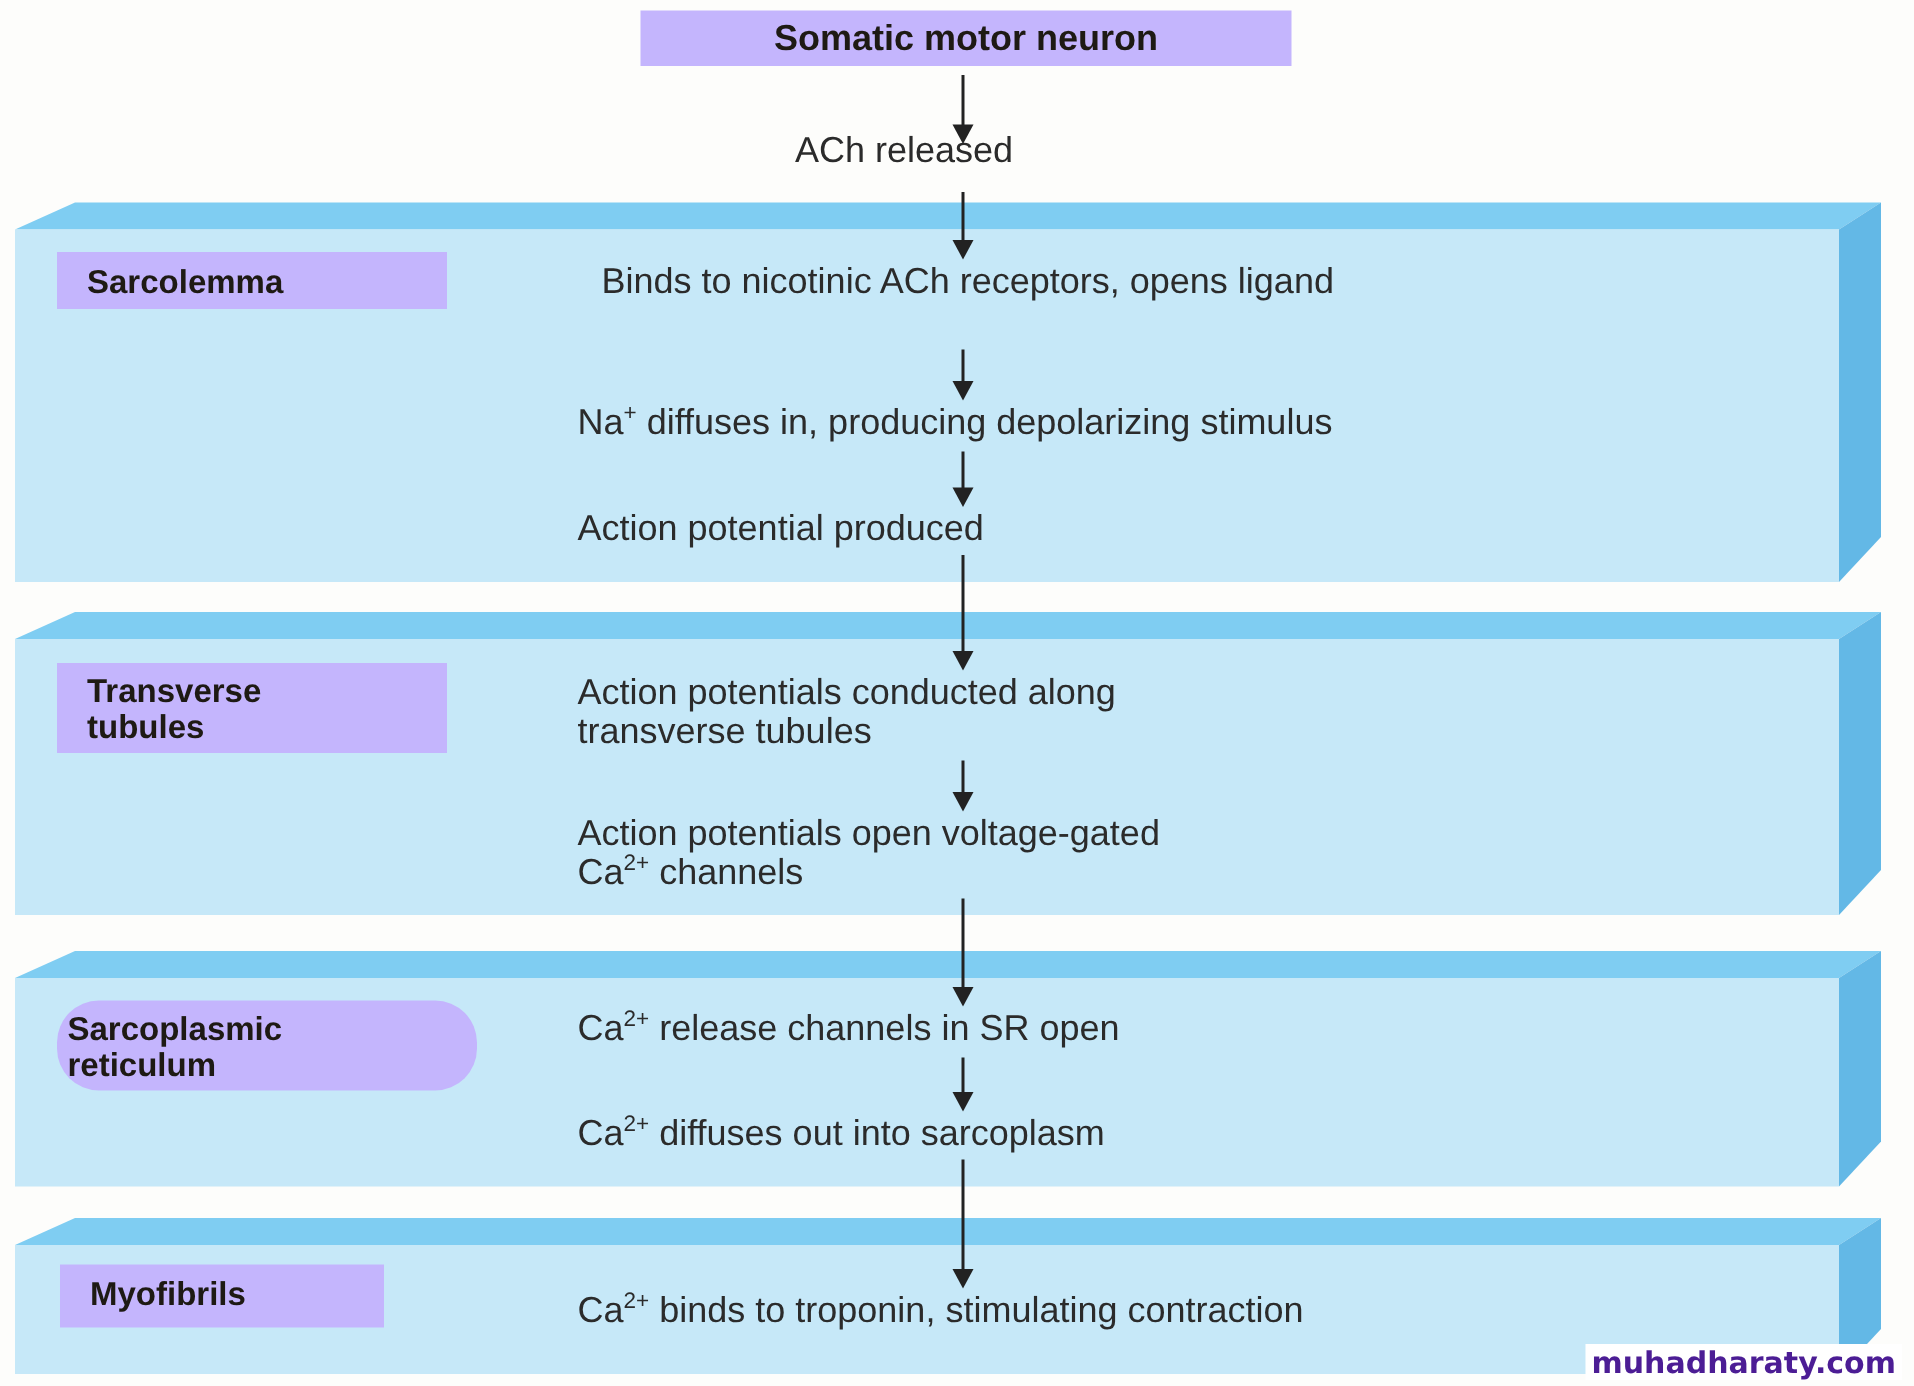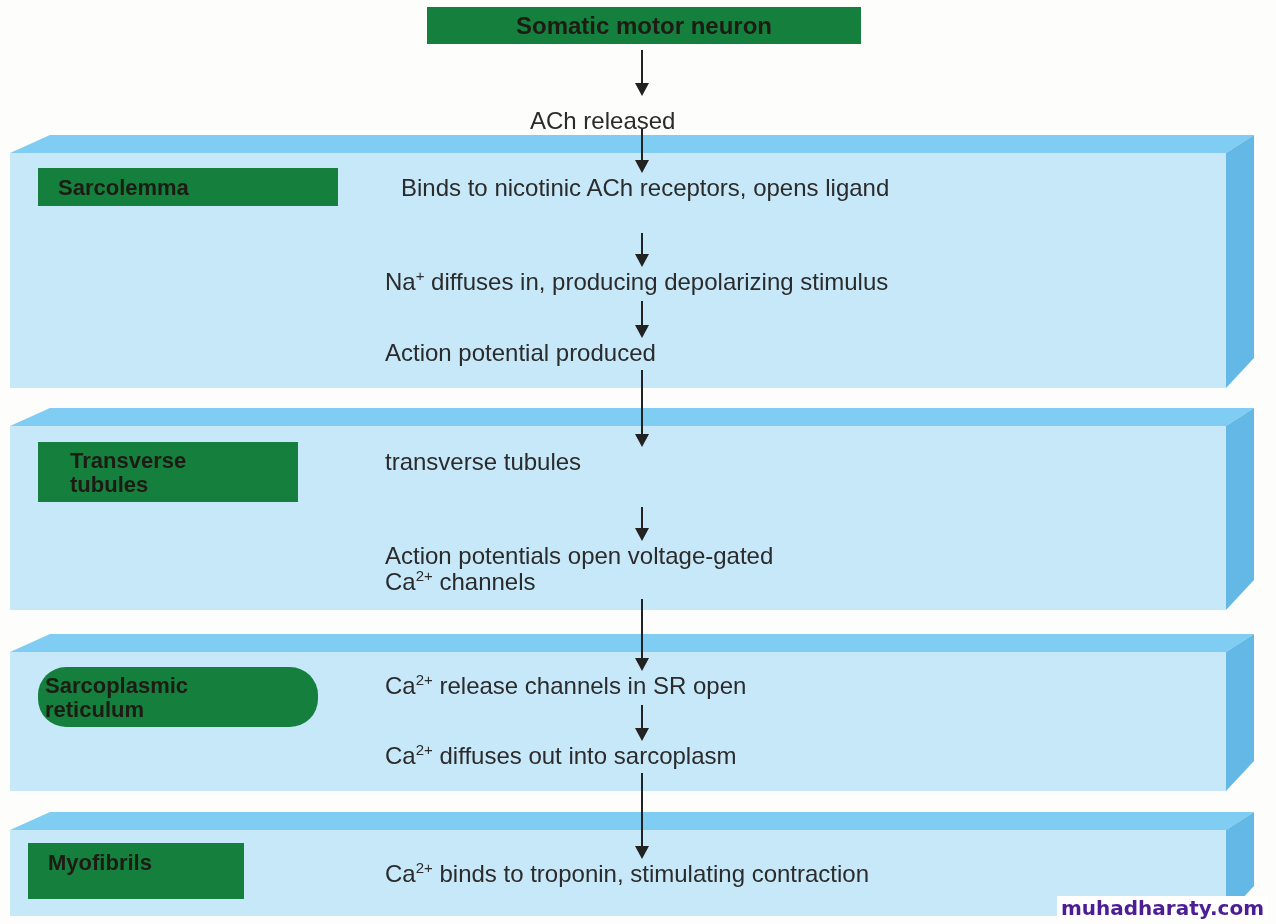"Somatic motor neuron" .label-box { background: #15803d -> #c4b5fd }
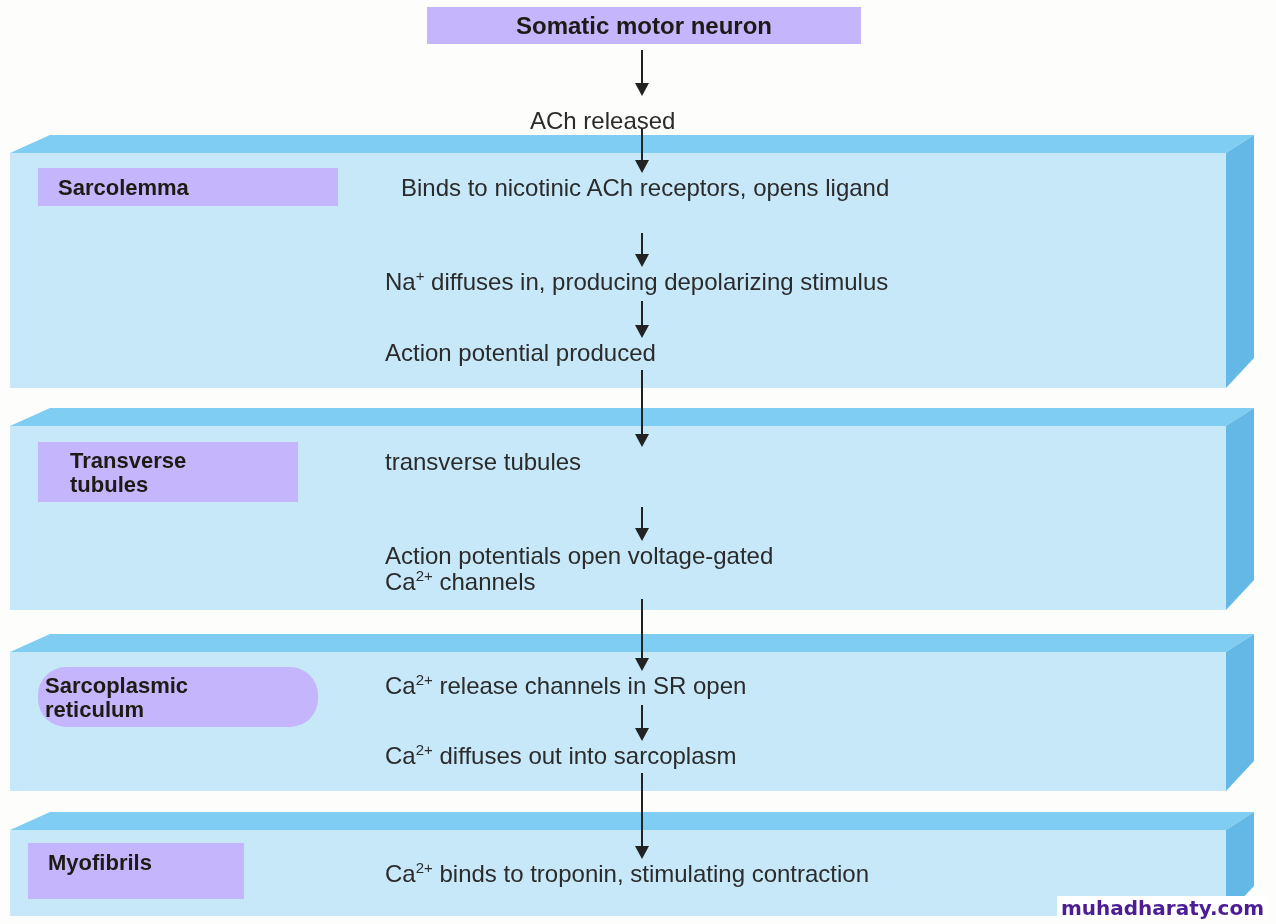"ACh released" div.text { top: 108px -> 88px }
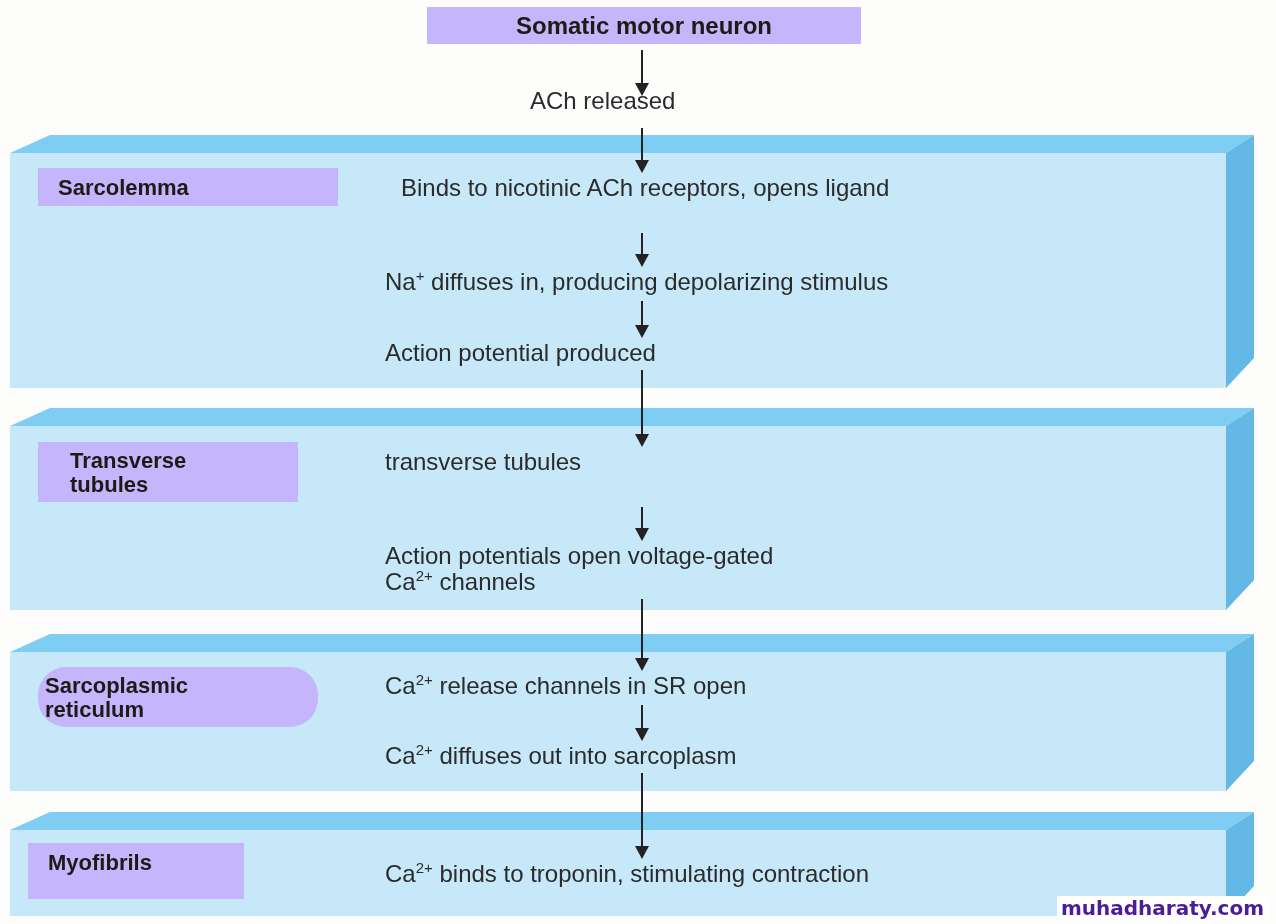"Sarcolemma" div.label-box { width: 300px -> 260px }
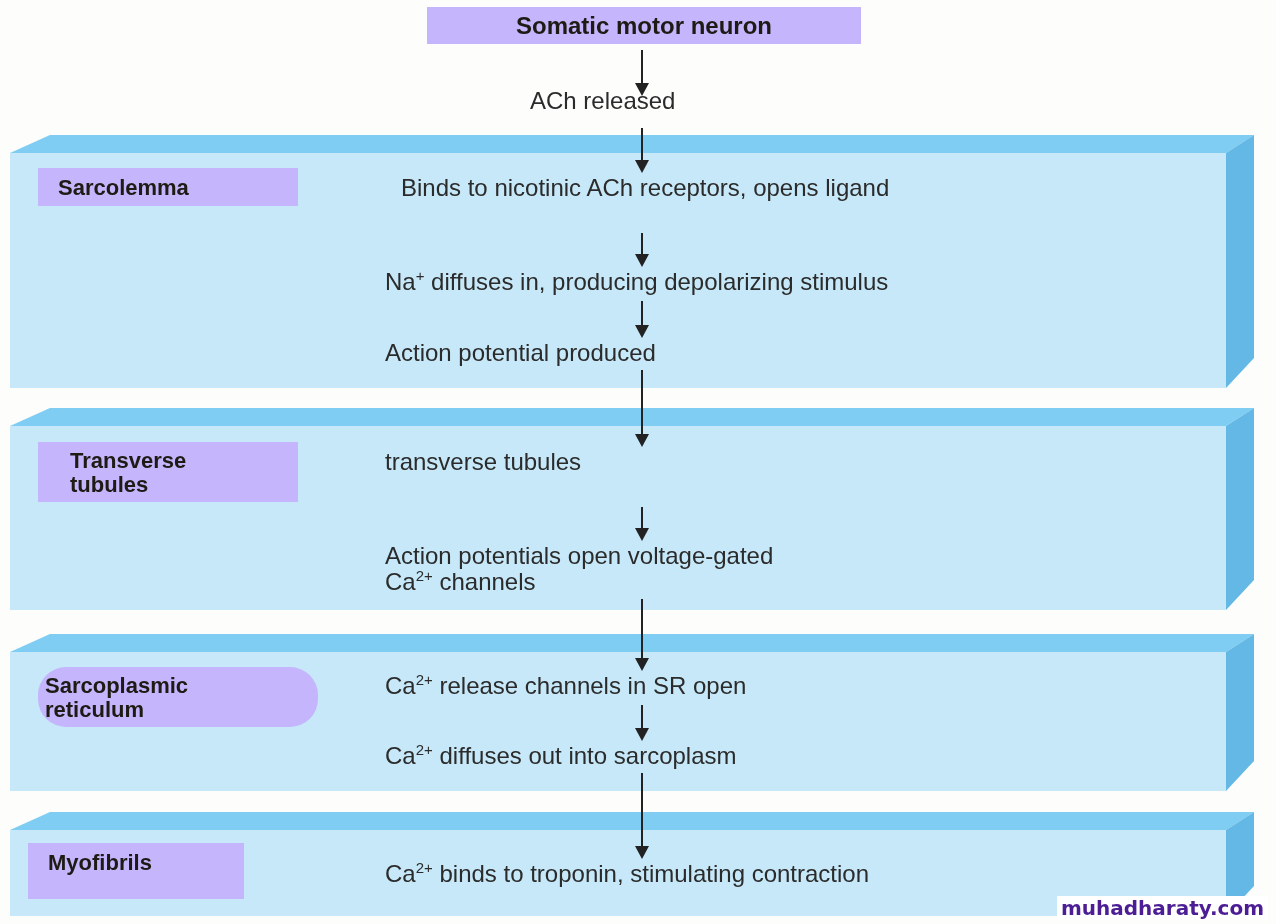"Transverse" div.label-box { padding-left: 32px -> 20px }
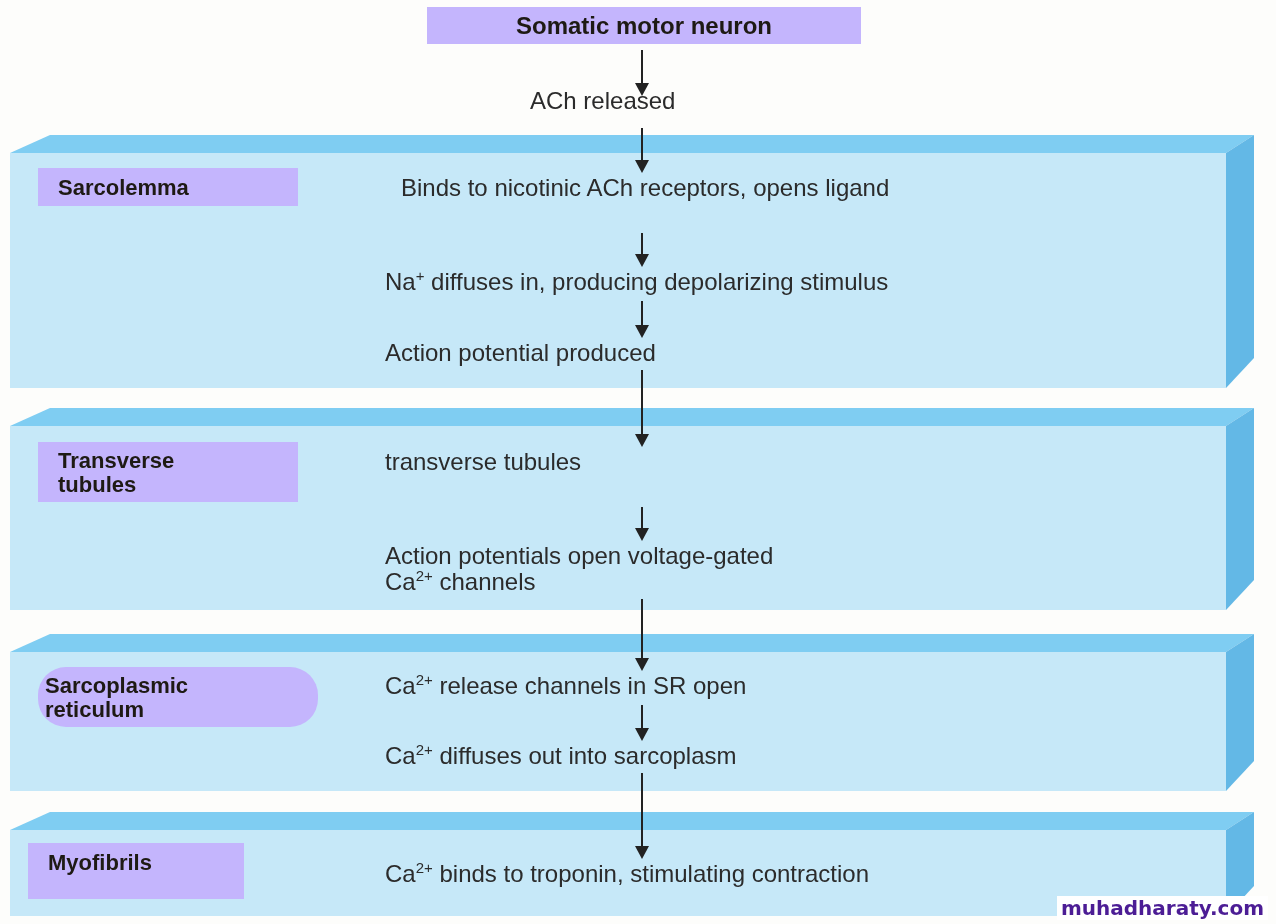"Action potentials conducted along" div { html: none -> <div>Action potentials conducted along</div> }
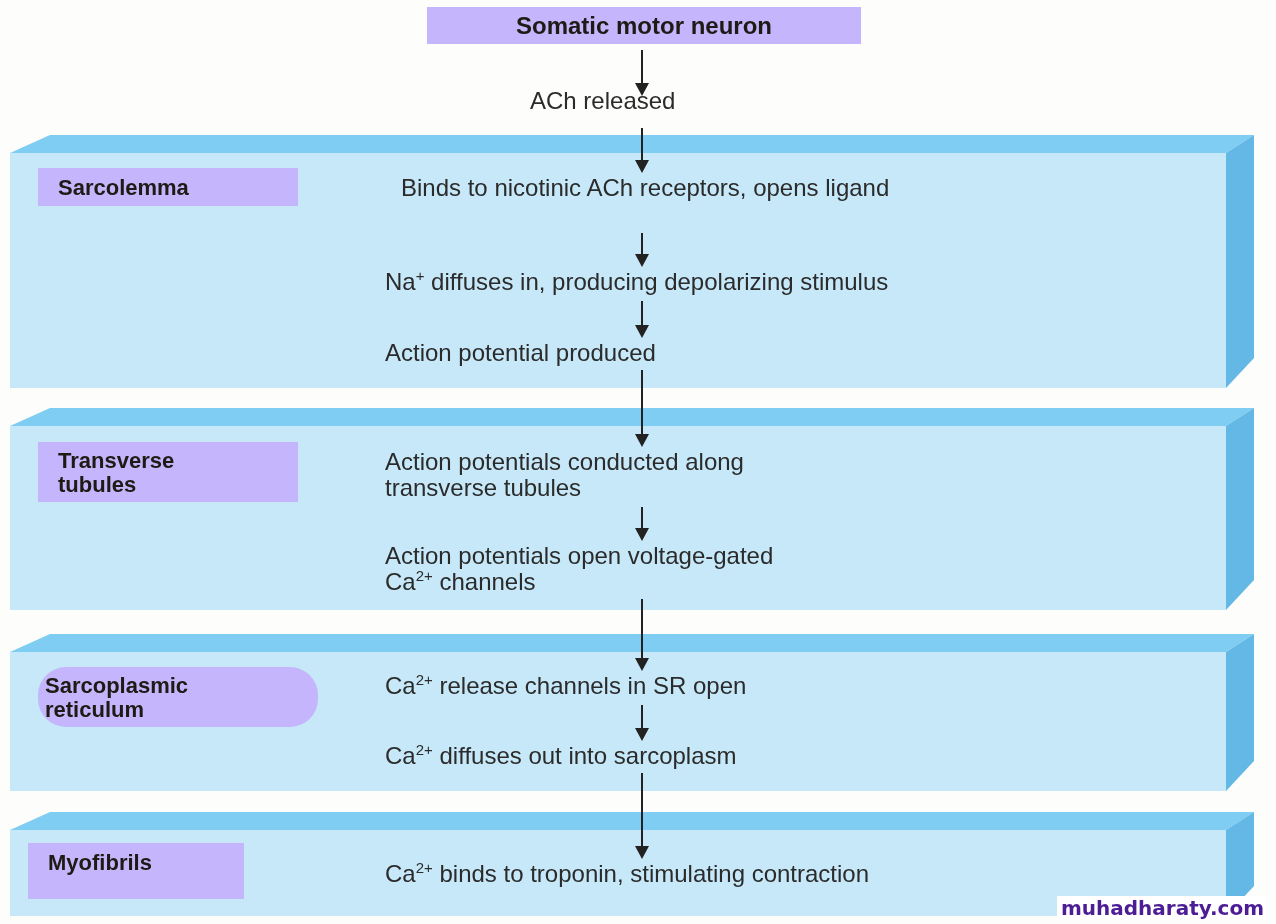"Myofibrils" div.label-box { height: 56px -> 42px; left: 28px -> 40px }
